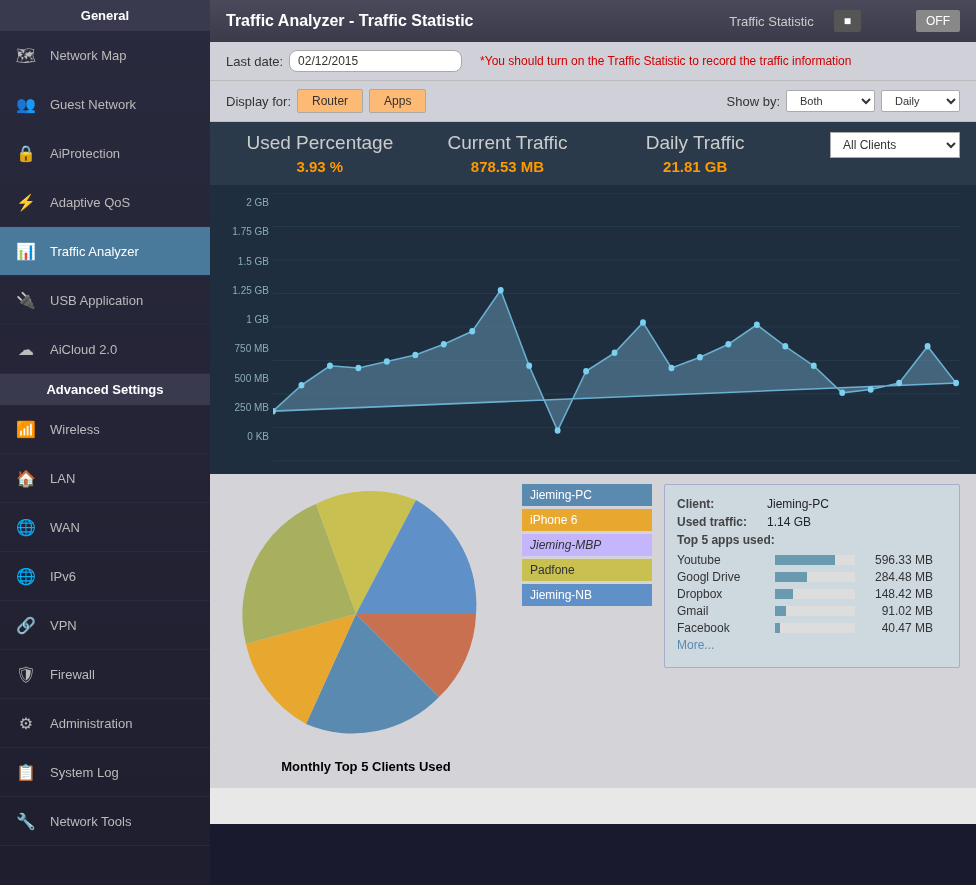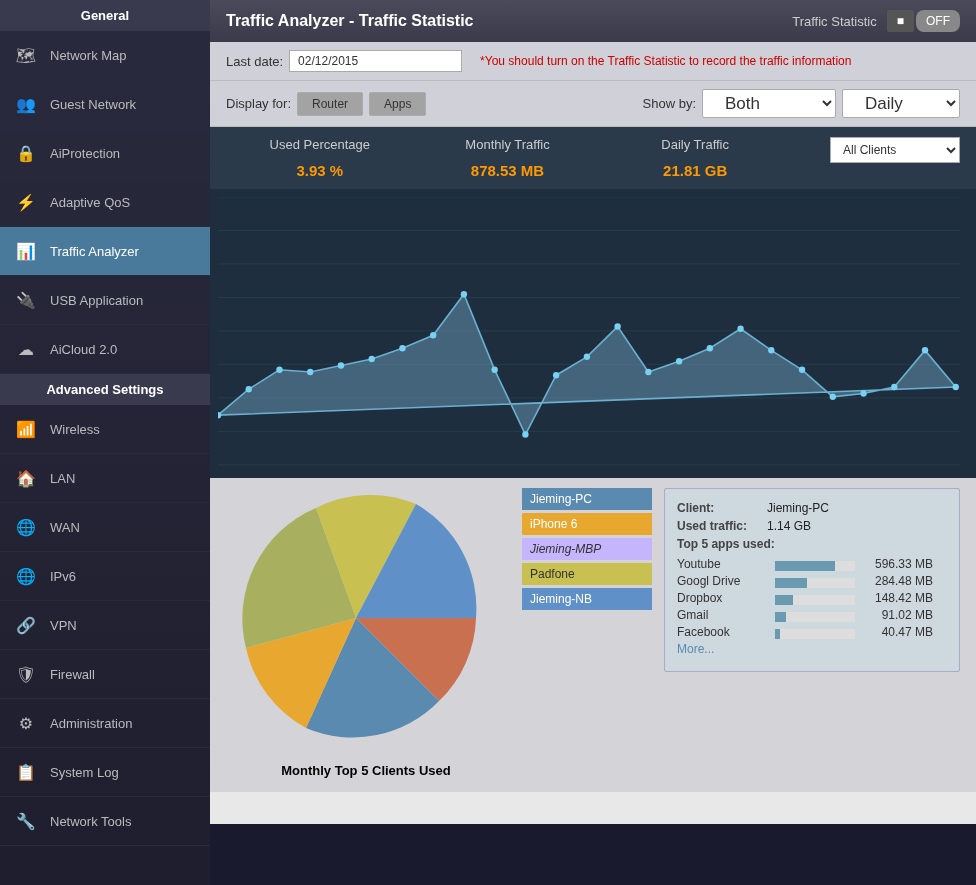"Traffic Statistic" .toggle-container { gap: 2px -> 12px }
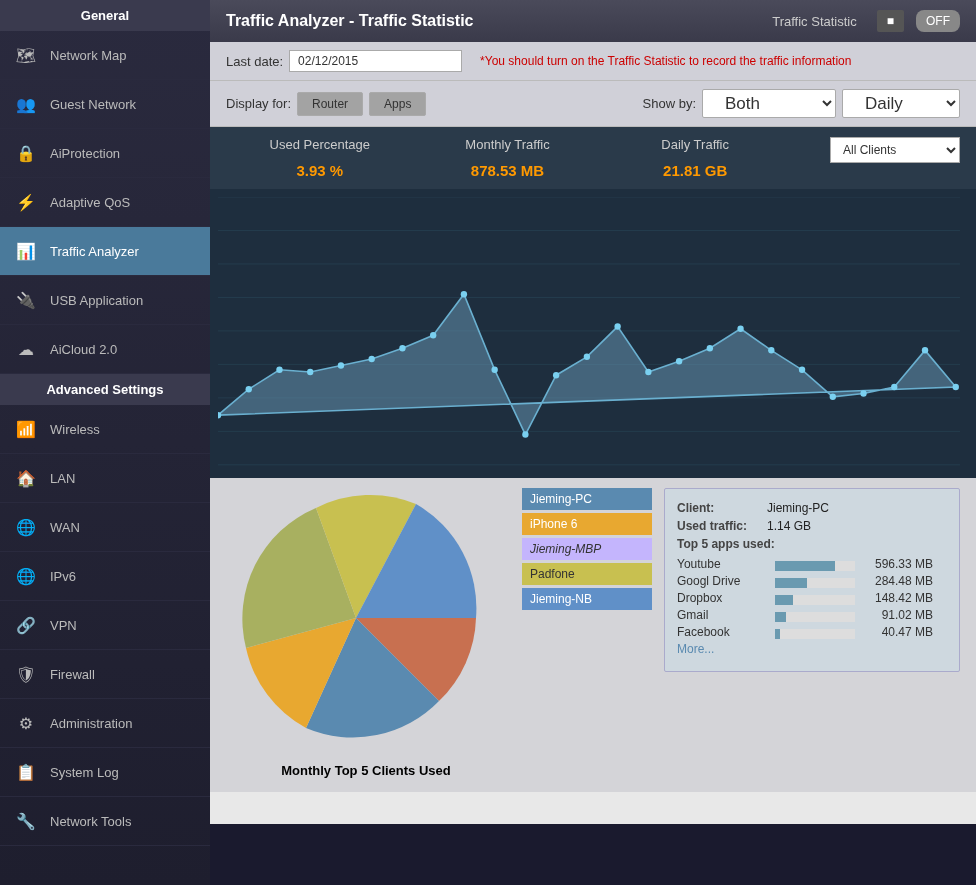"OFF" .toggle-off { border-radius: 8px -> 2px; margin-left: none -> 43px }
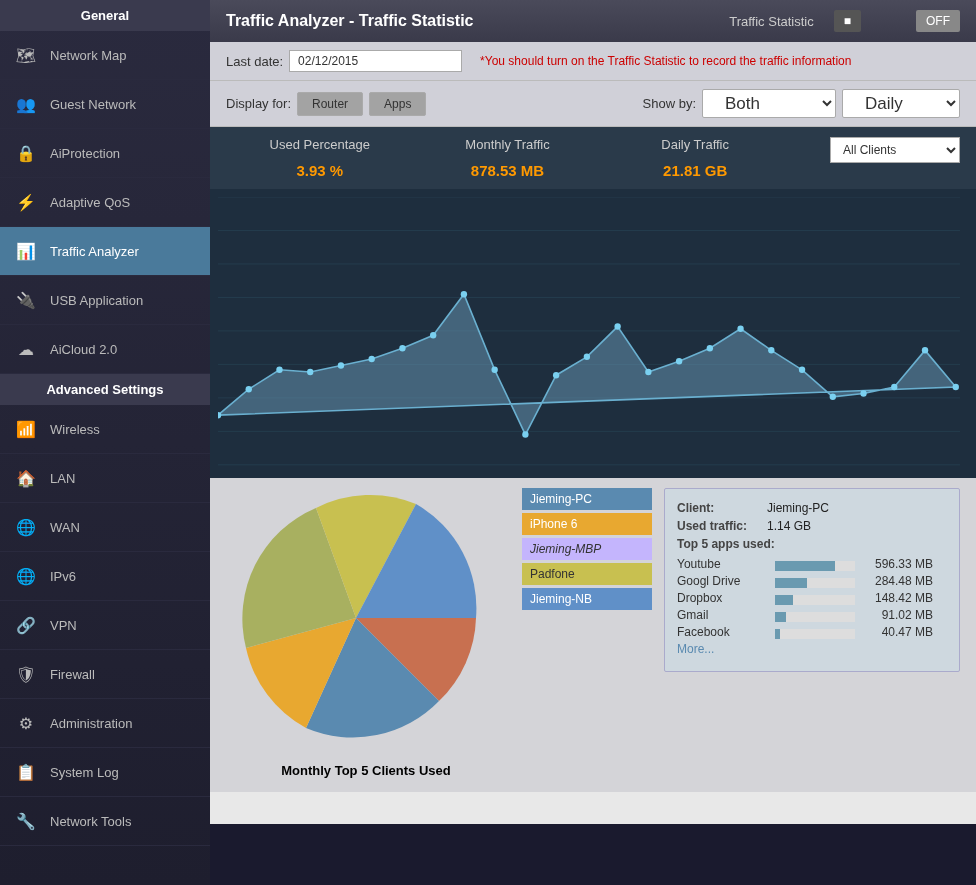"02/12/2015" .date-input { border-radius: 0 -> 8px }
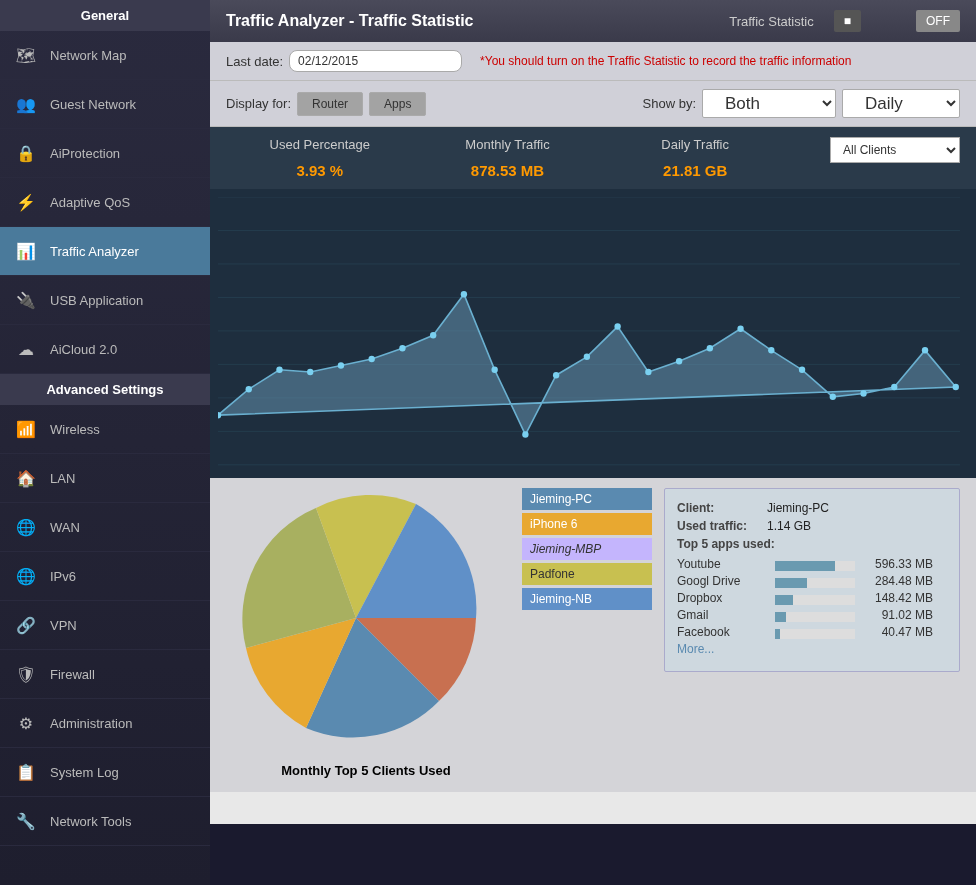"Router" .toolbar-btn { background: #a3a3a3 -> #fdba74 }
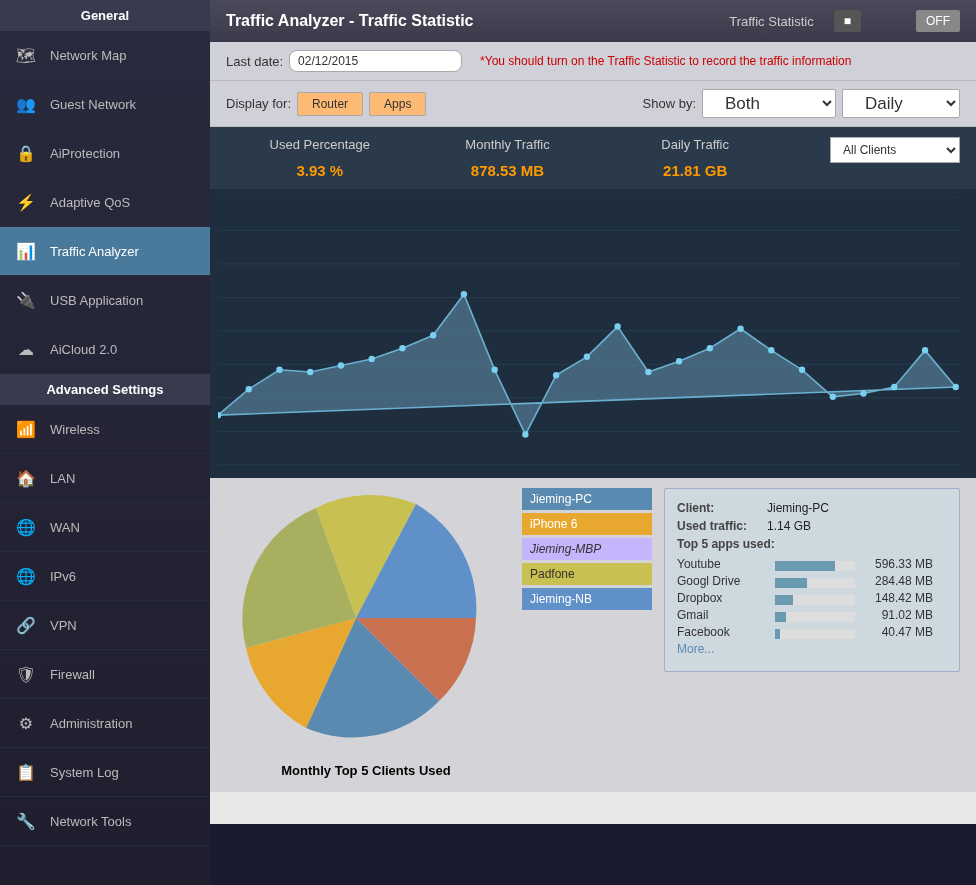"Both" select.toolbar-select { font-size: 17px -> 11px; padding: 3px 18px -> 3px 9px }
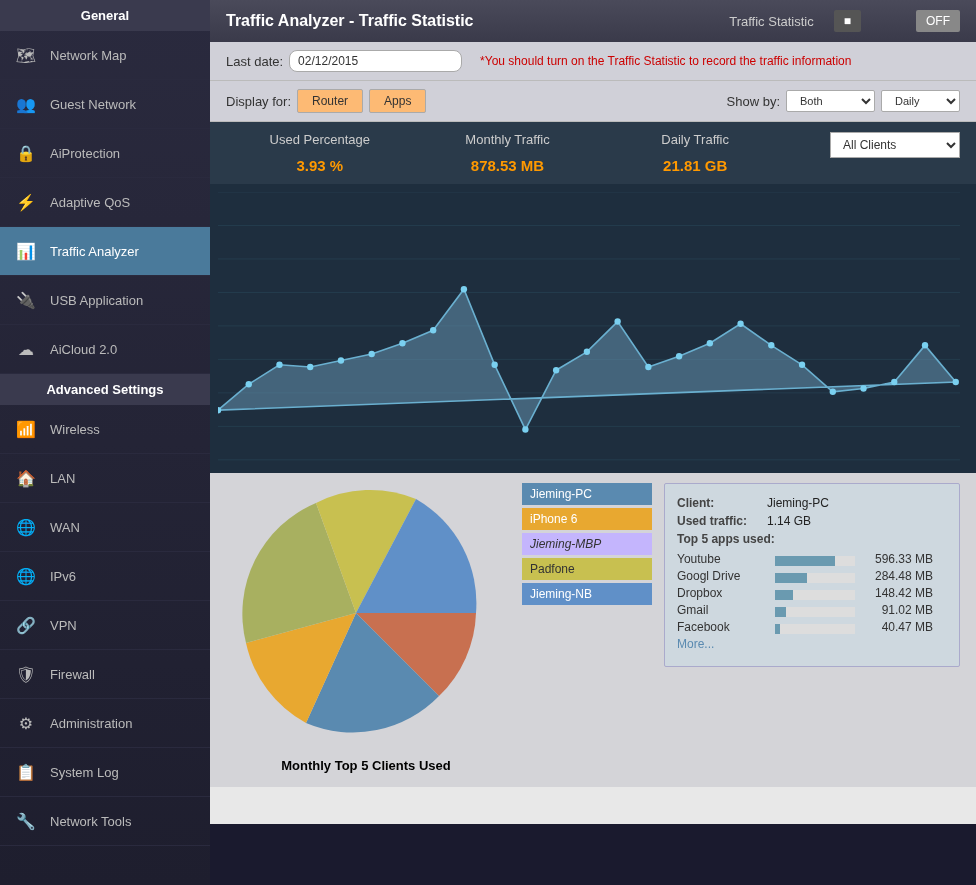"Used Percentage" .stat-title { font-size: 13px -> 19px; margin-bottom: 10px -> 4px }
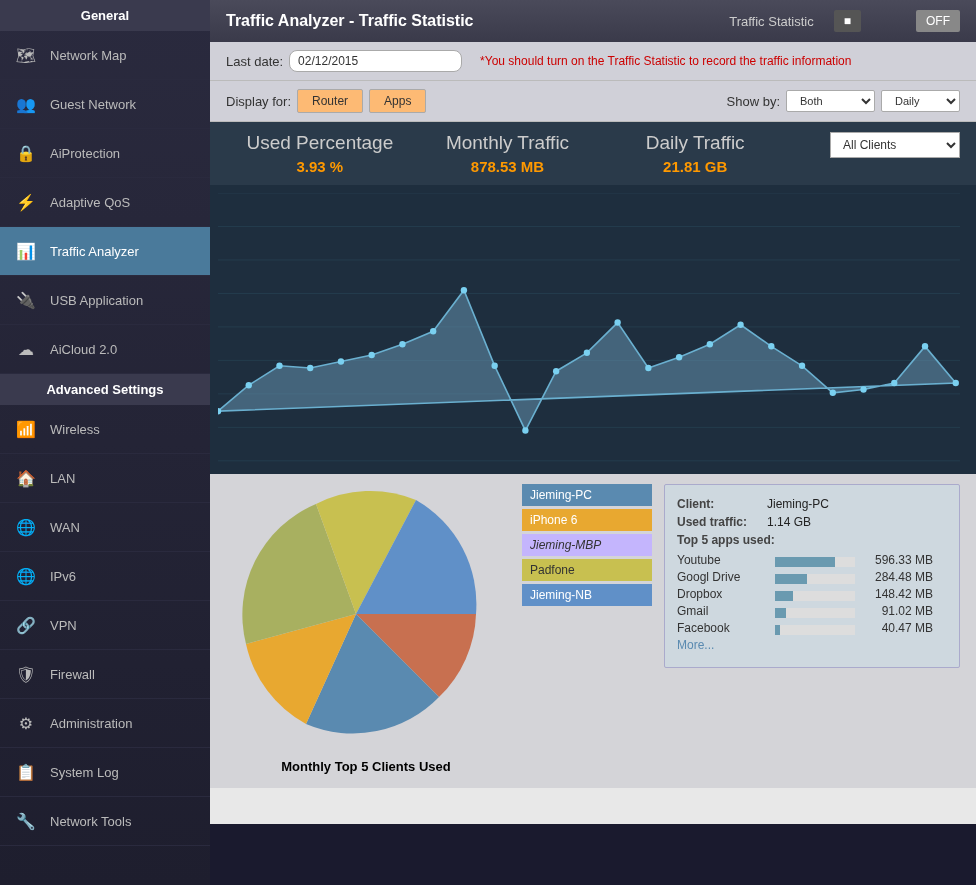"Monthly Traffic" div.stat-title { text: Monthly -> Current }
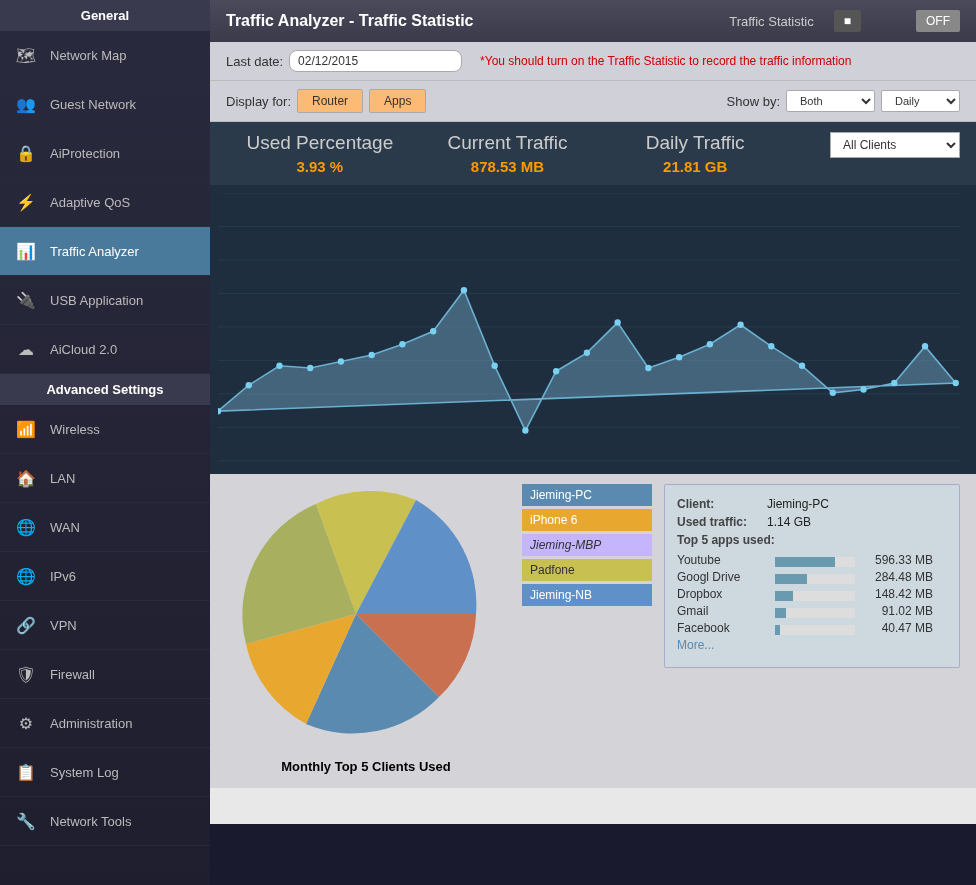"2 GB" div.y-axis { html: none -> <div> <span>2 GB</span> <span>1.75 GB</span> <span>1.5 GB</span> <span>1.25 GB</span> <span>1 GB</span> <span>750 MB</span> <span>500 MB</span> <span>250 MB</span> <span>0 KB</span> </div> }
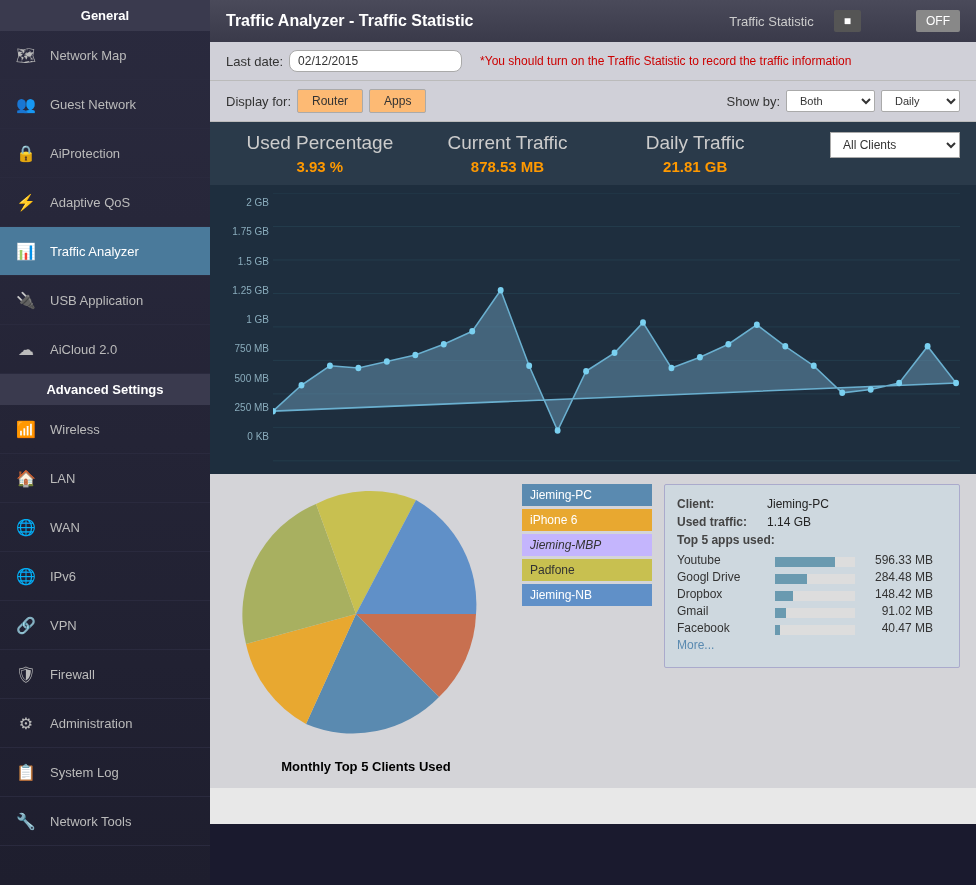"Youtube" .app-row { align-items: flex-end -> center }
